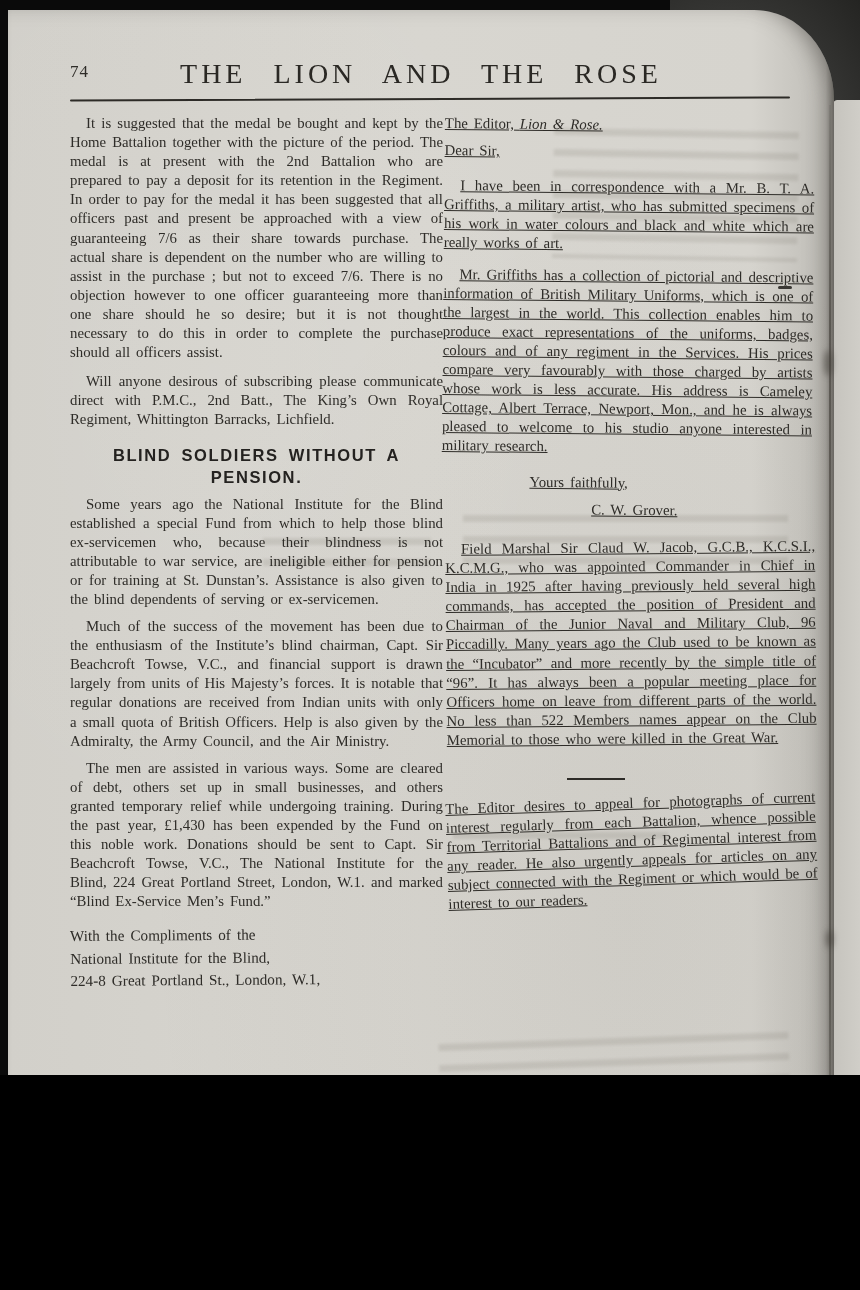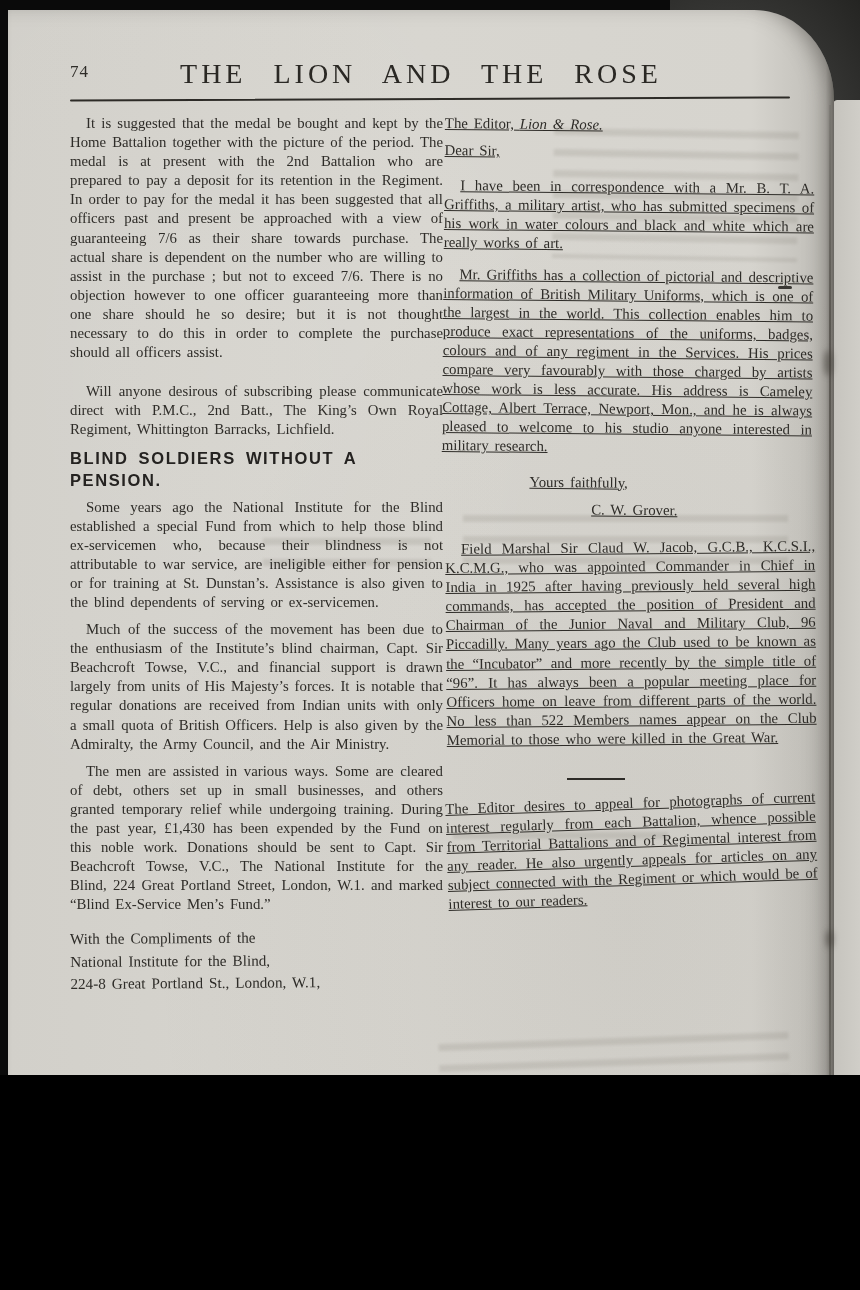"Will anyone desirous of subscribing" .sp10 { margin-top: 20px -> 10px }
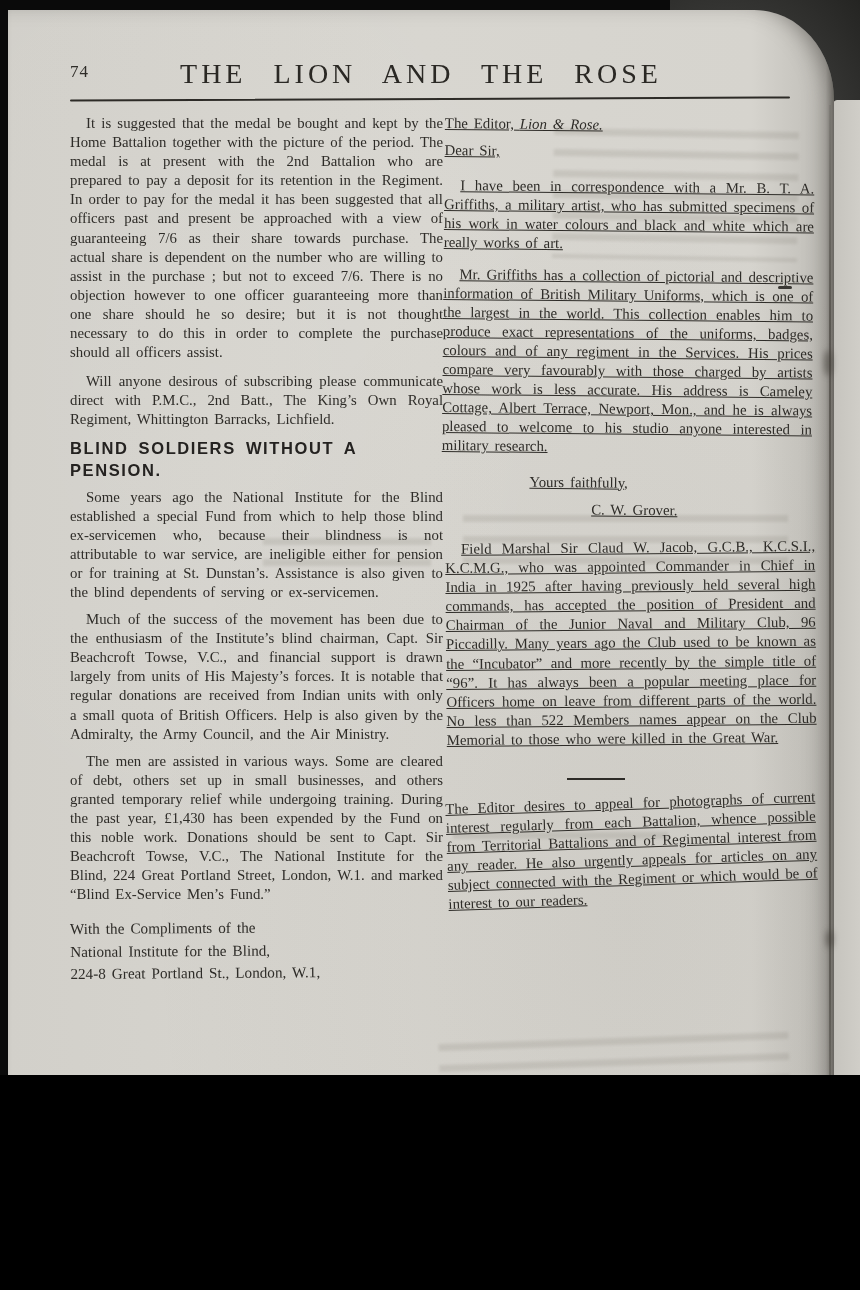"BLIND SOLDIERS WITHOUT A" .section-heading { margin: 7px 0 7px 0 -> 14px 0 7px 0; text-align: none -> center }
